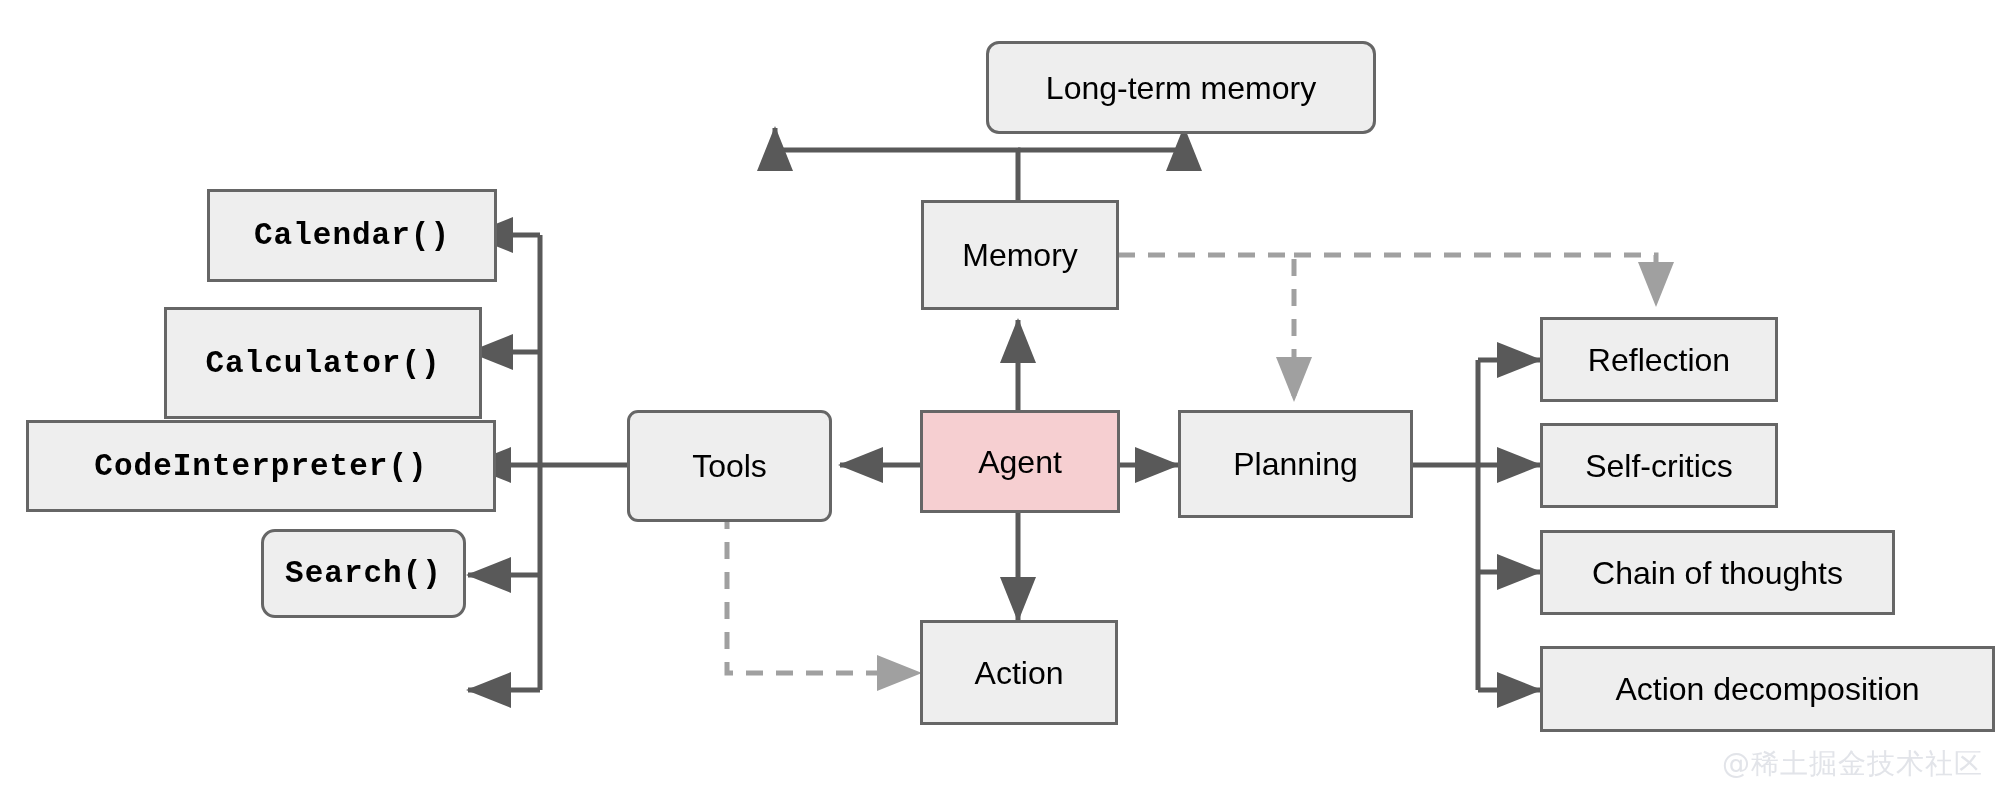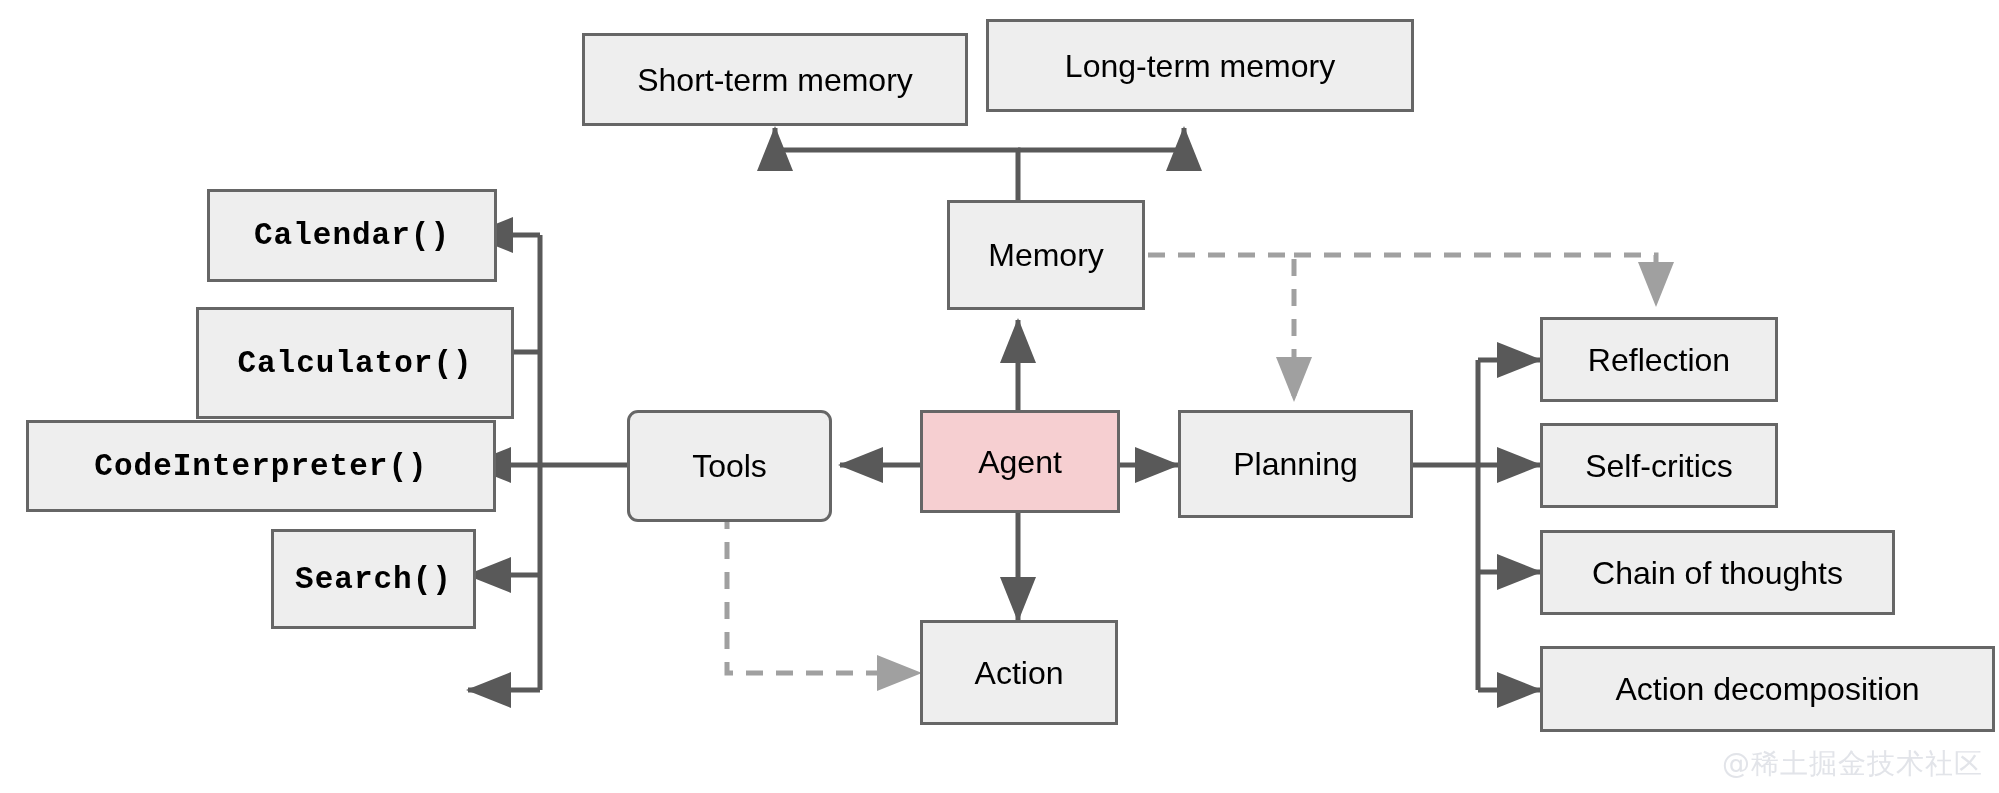"Short-term memory" div.node { html: <div> <span>Short-term memory</span> </div> -> none }
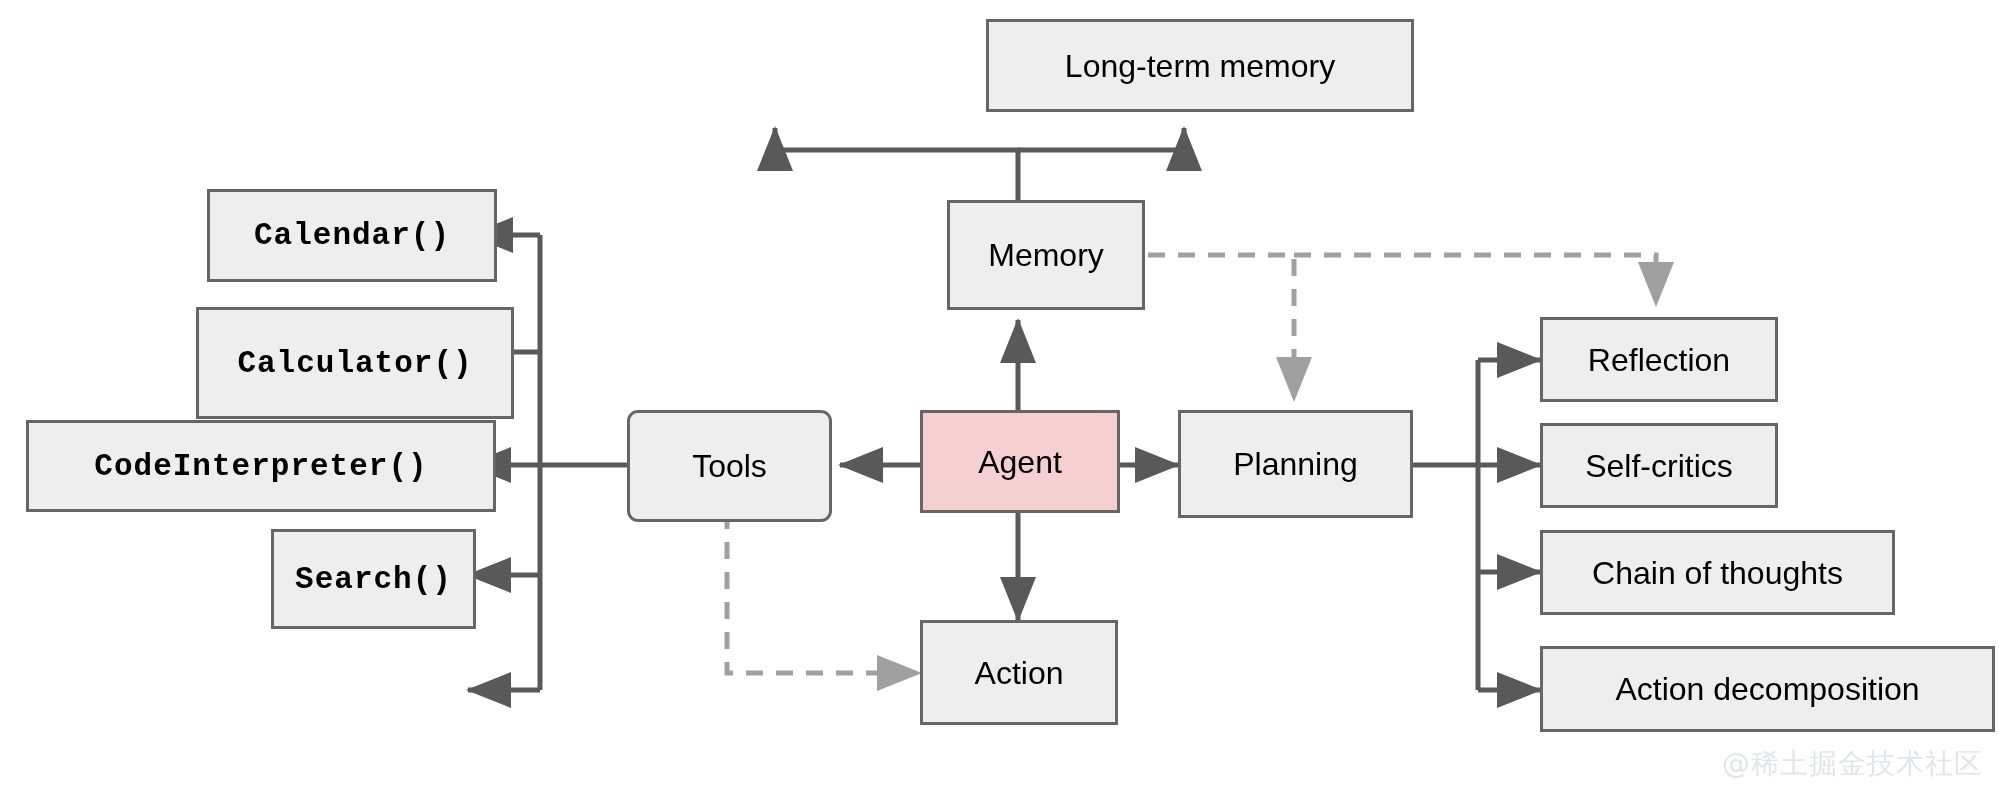"Long-term memory" div.node { border-radius: none -> 13px; top: 19px -> 41px; width: 428px -> 390px }
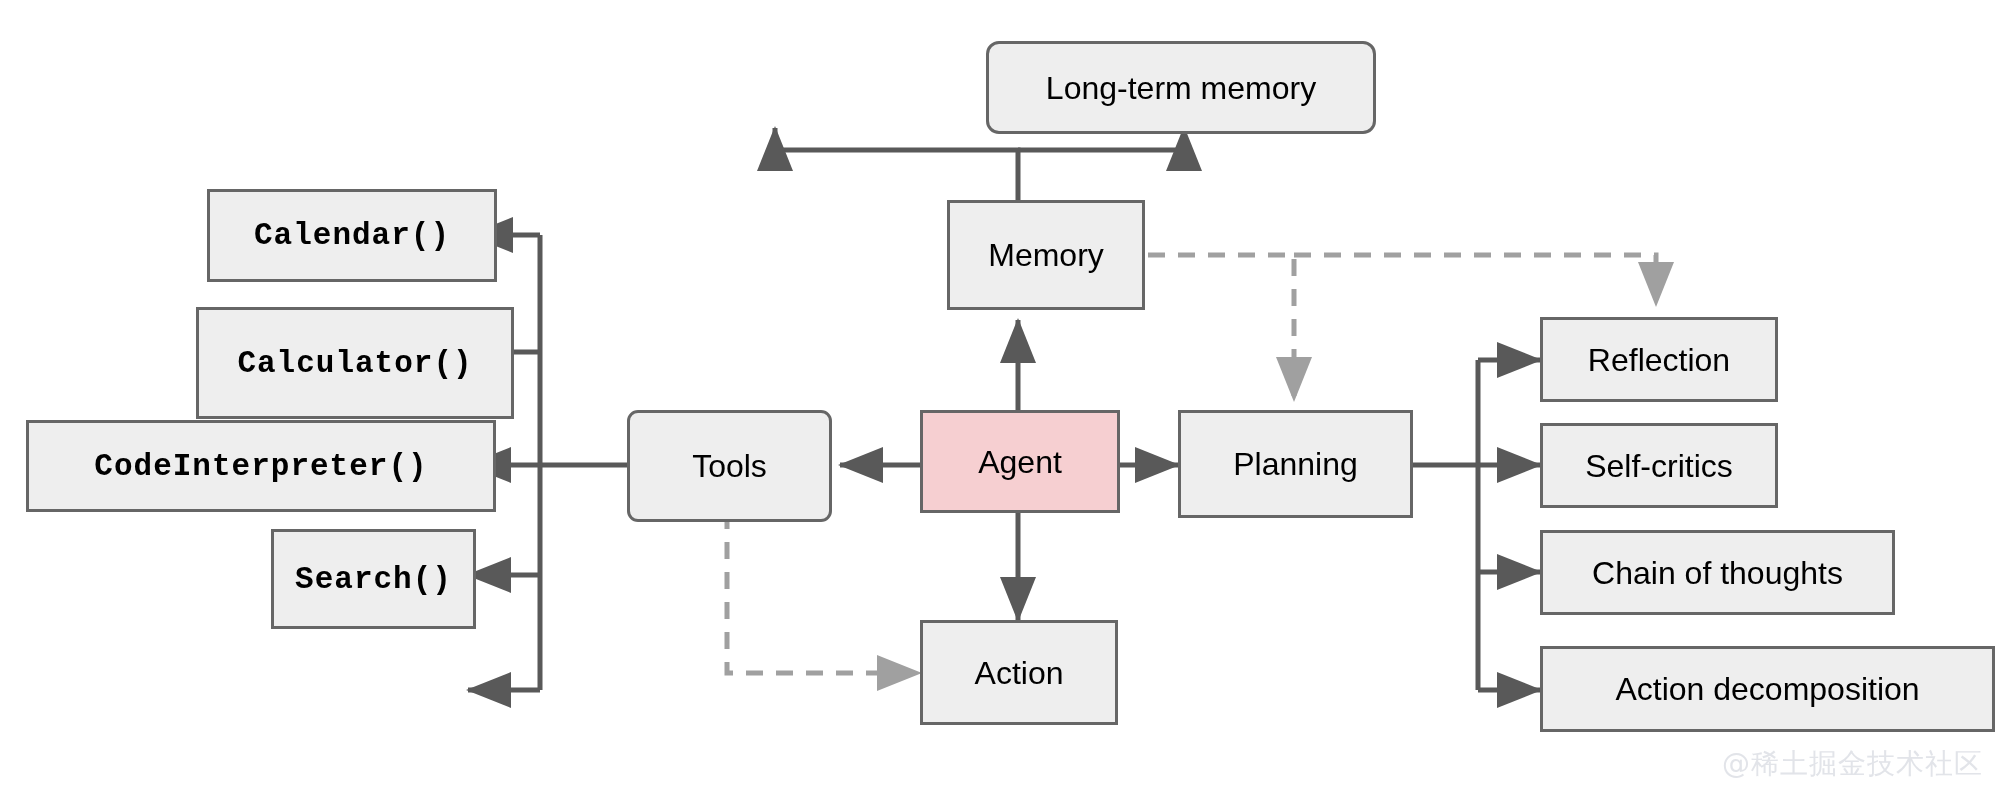"Memory" div.node { margin-left: 26px -> none }
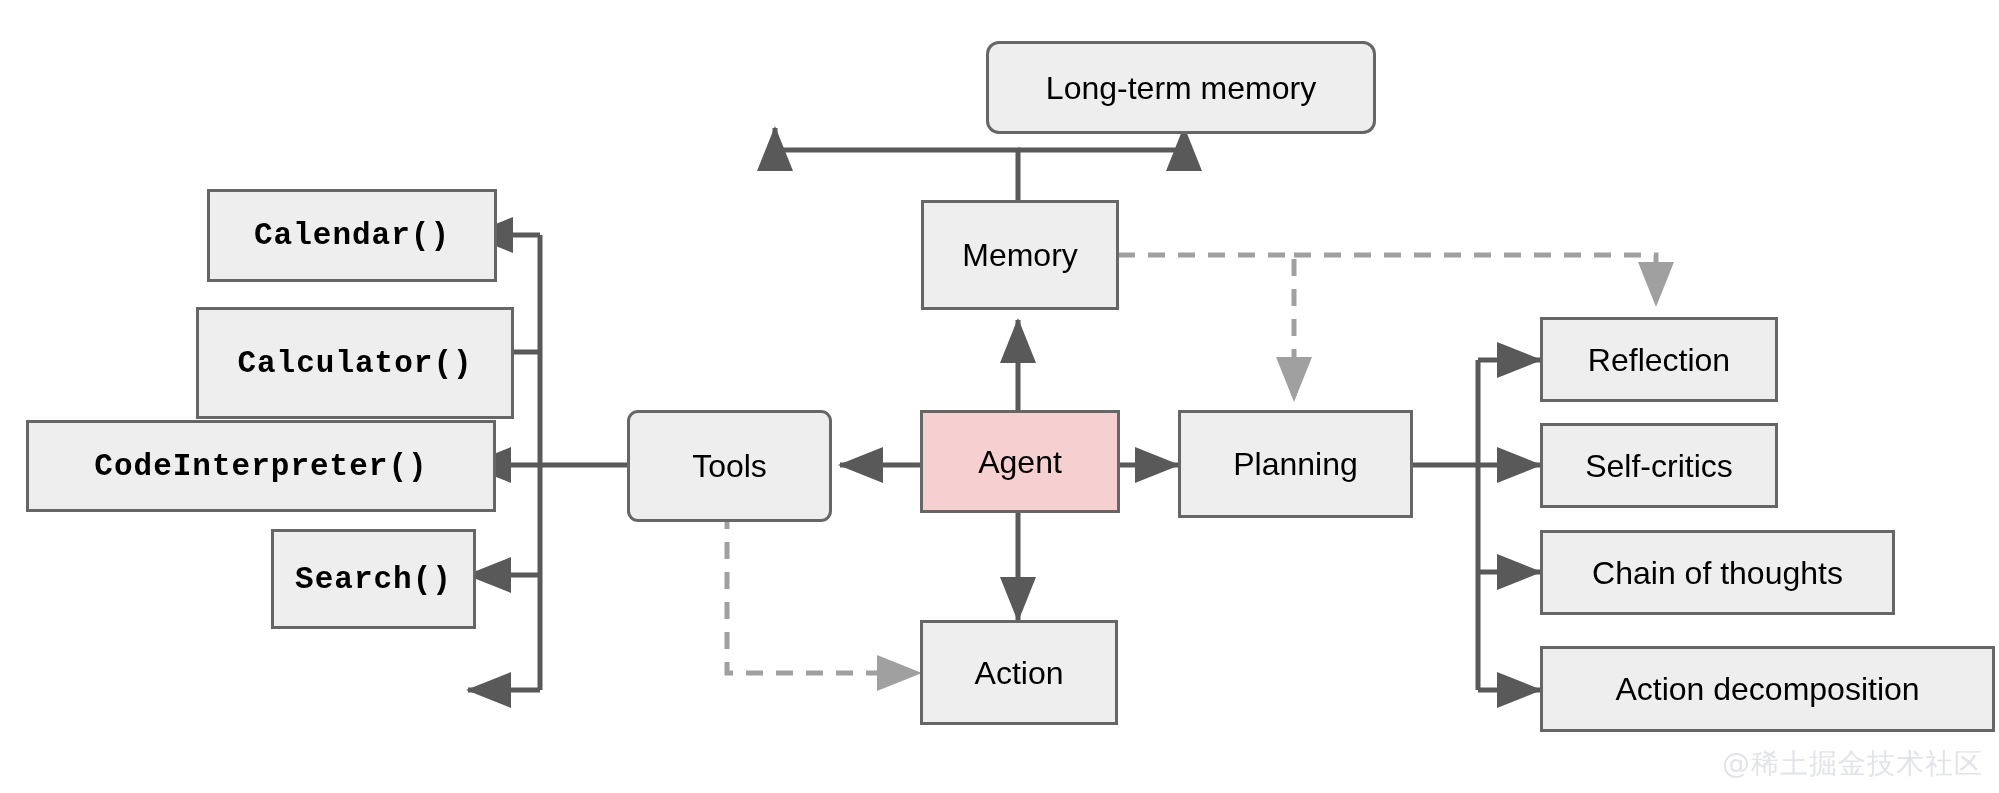"Calculator()" div.node { left: 164px -> 132px }
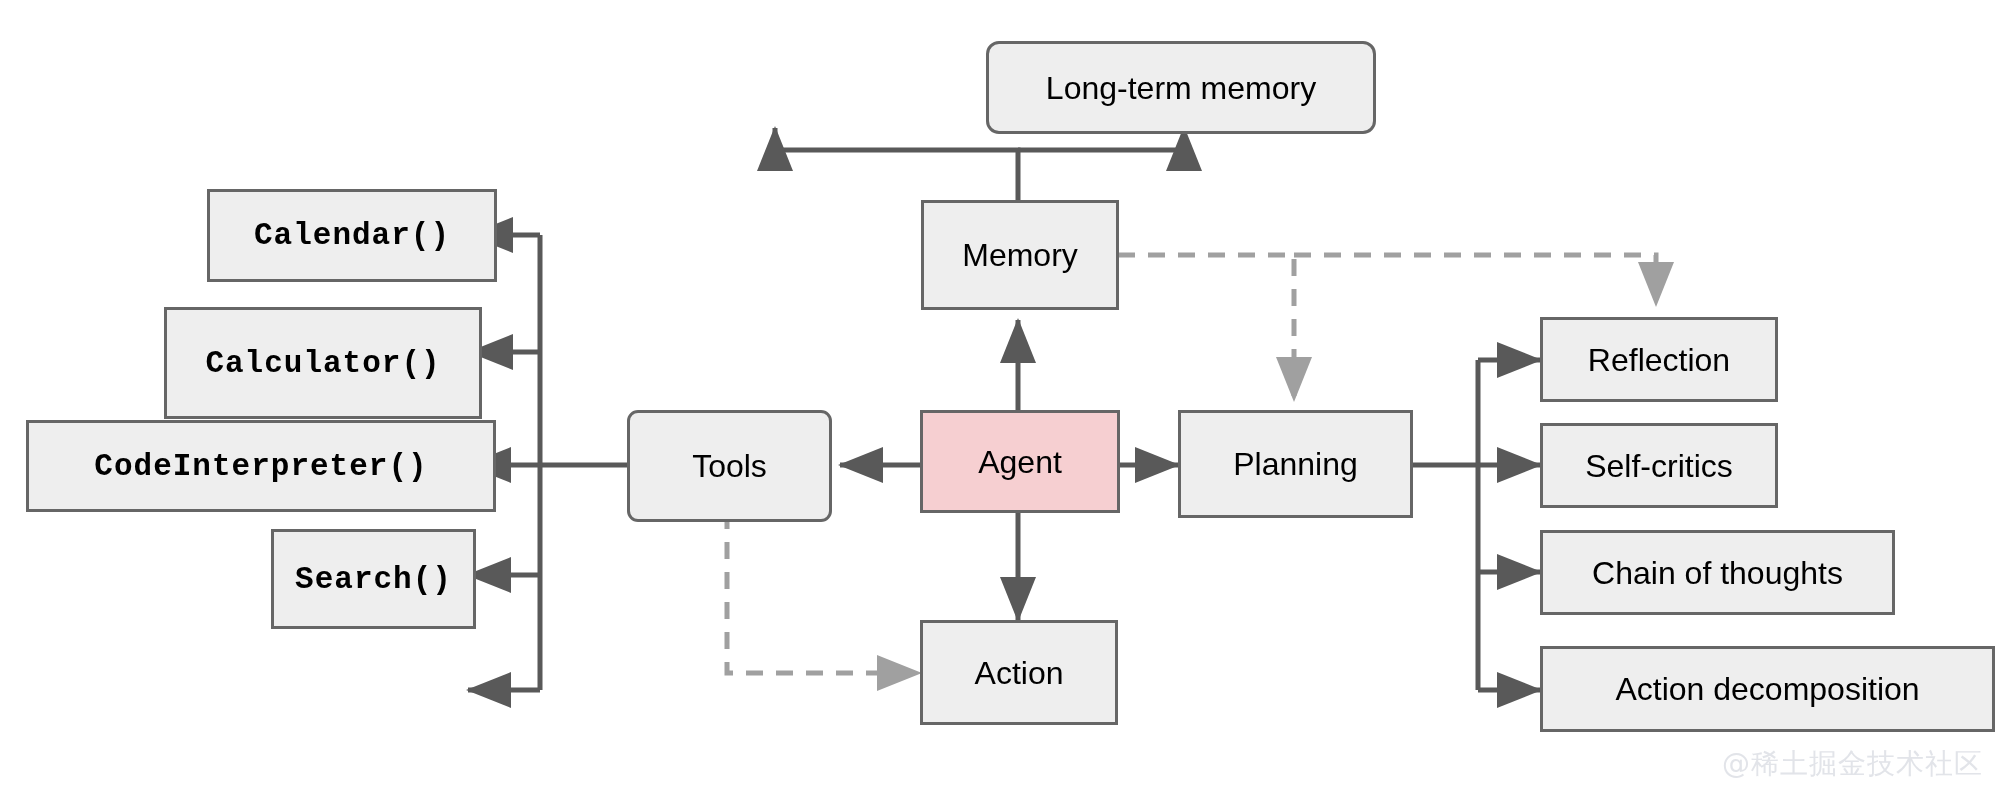"Search()" div.node { border-radius: none -> 14px; height: 100px -> 89px; left: 239px -> 229px }
